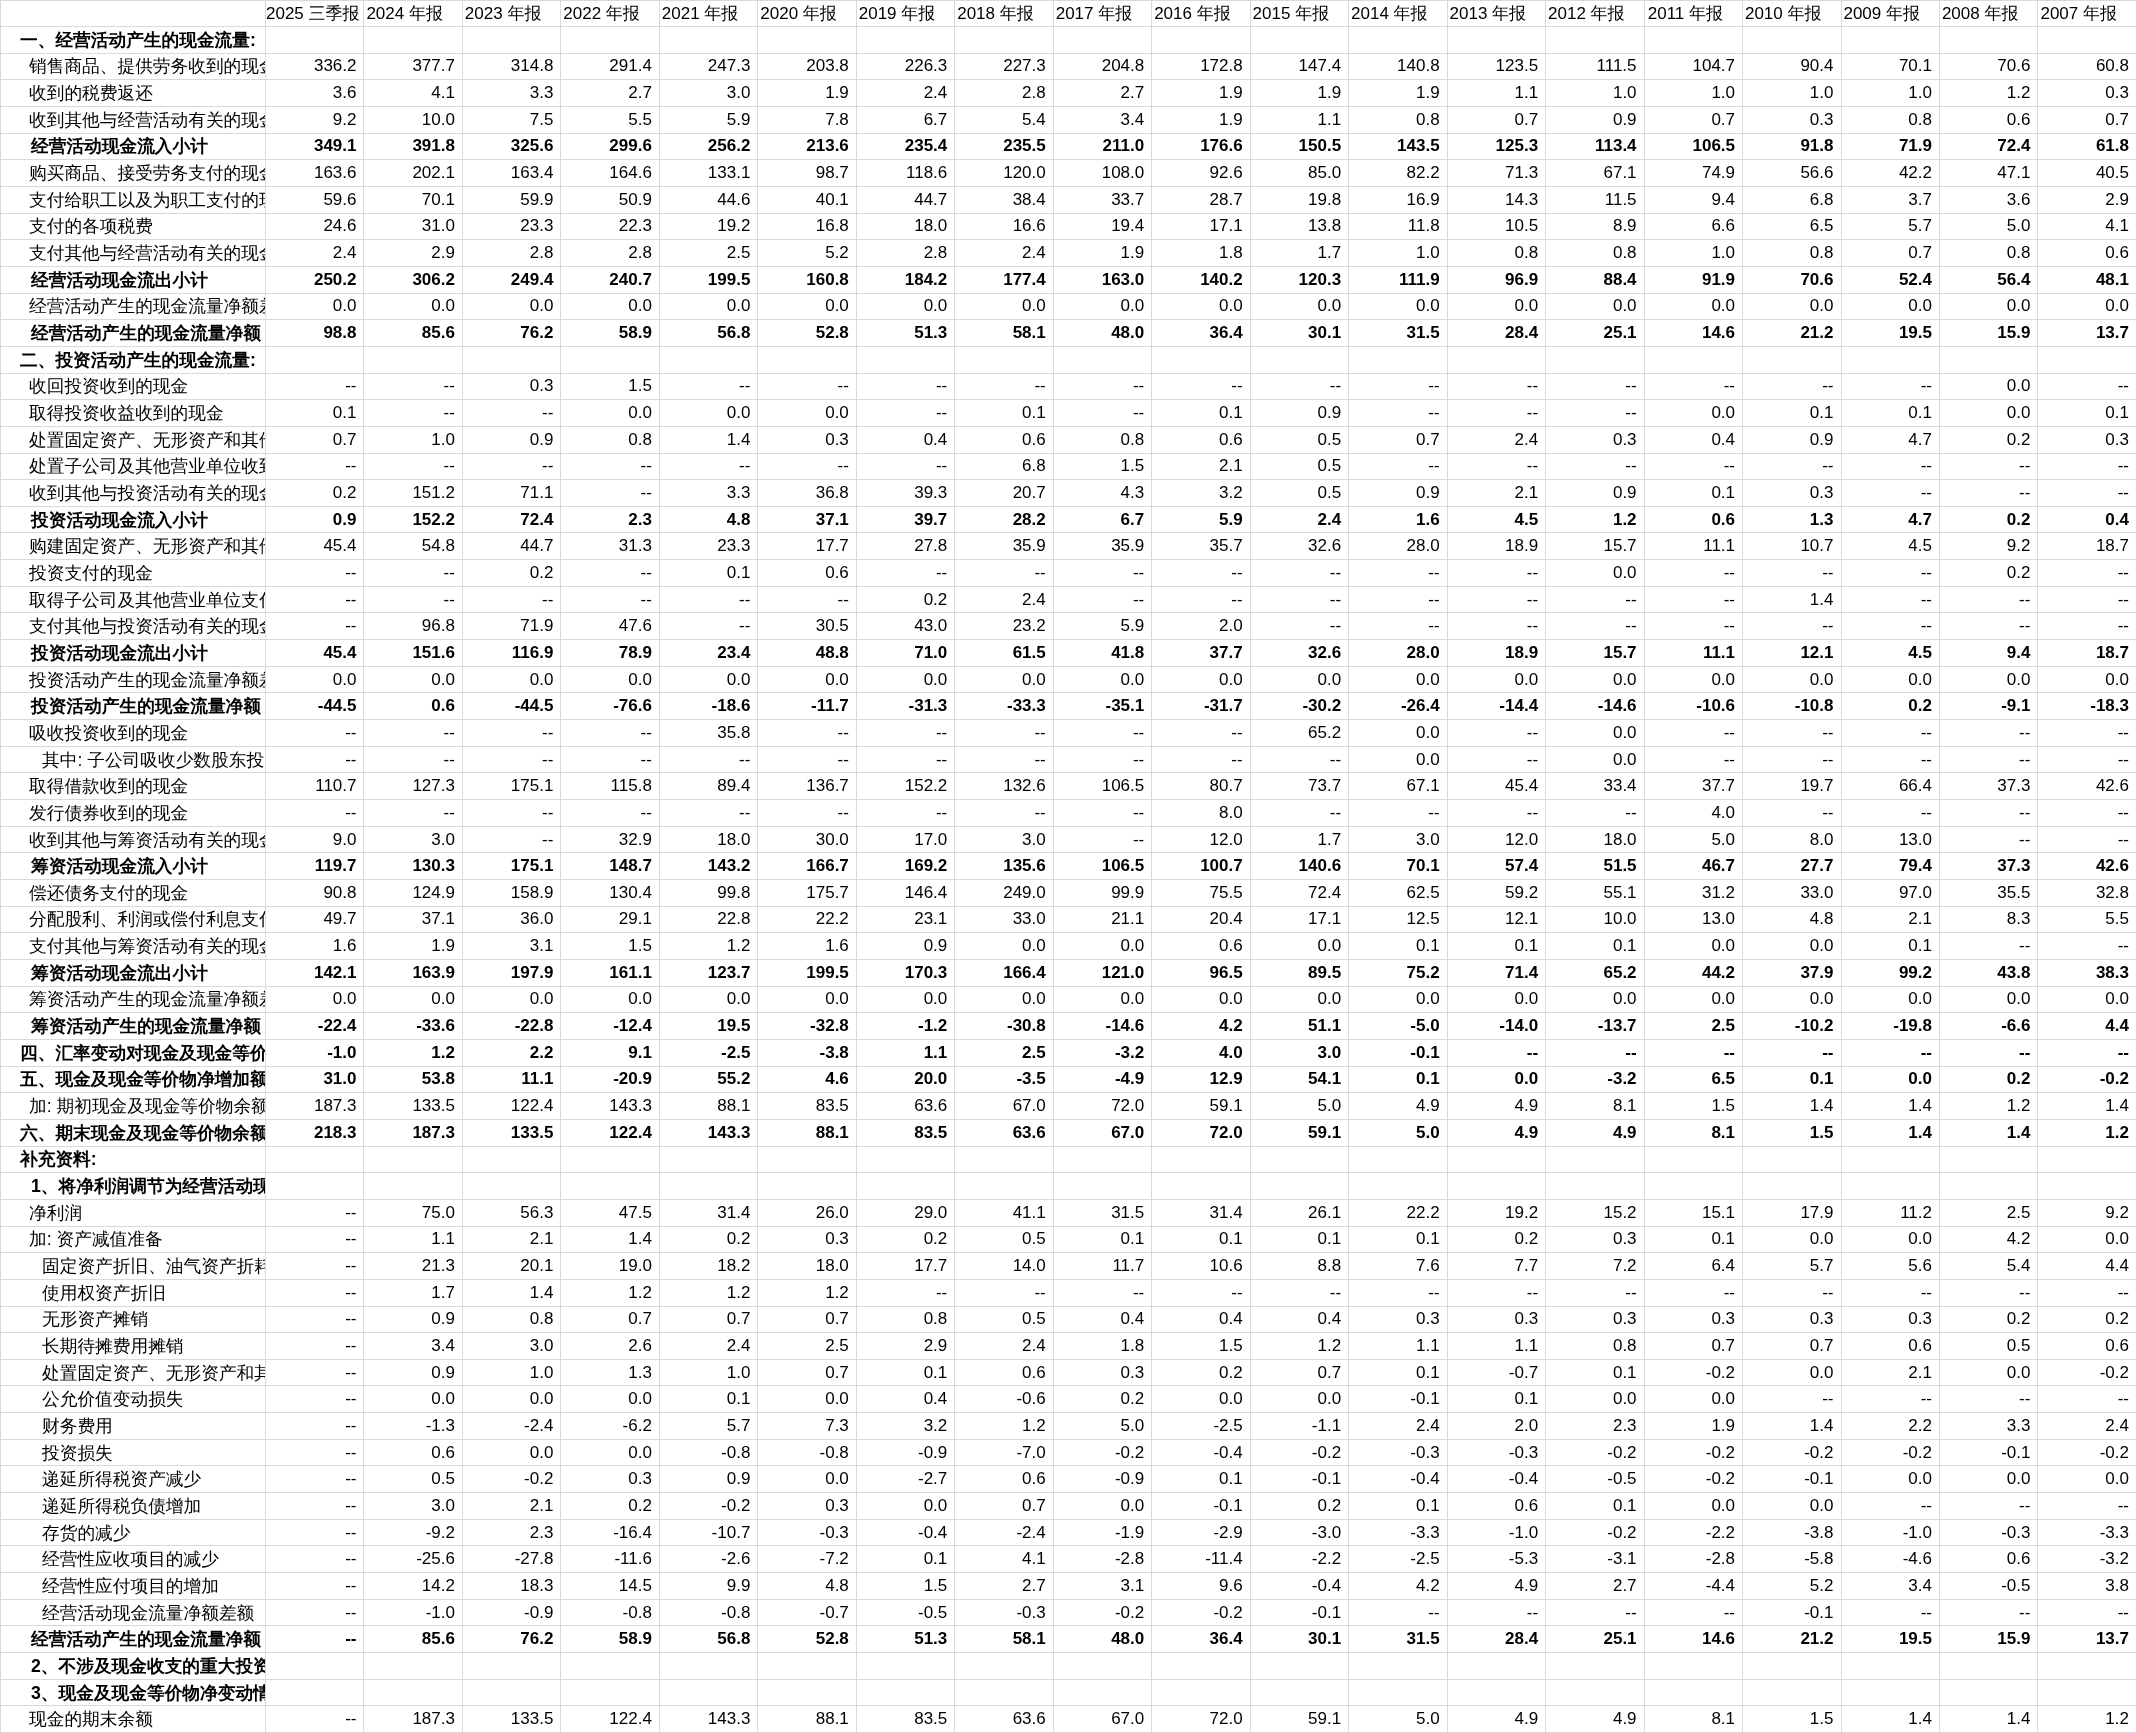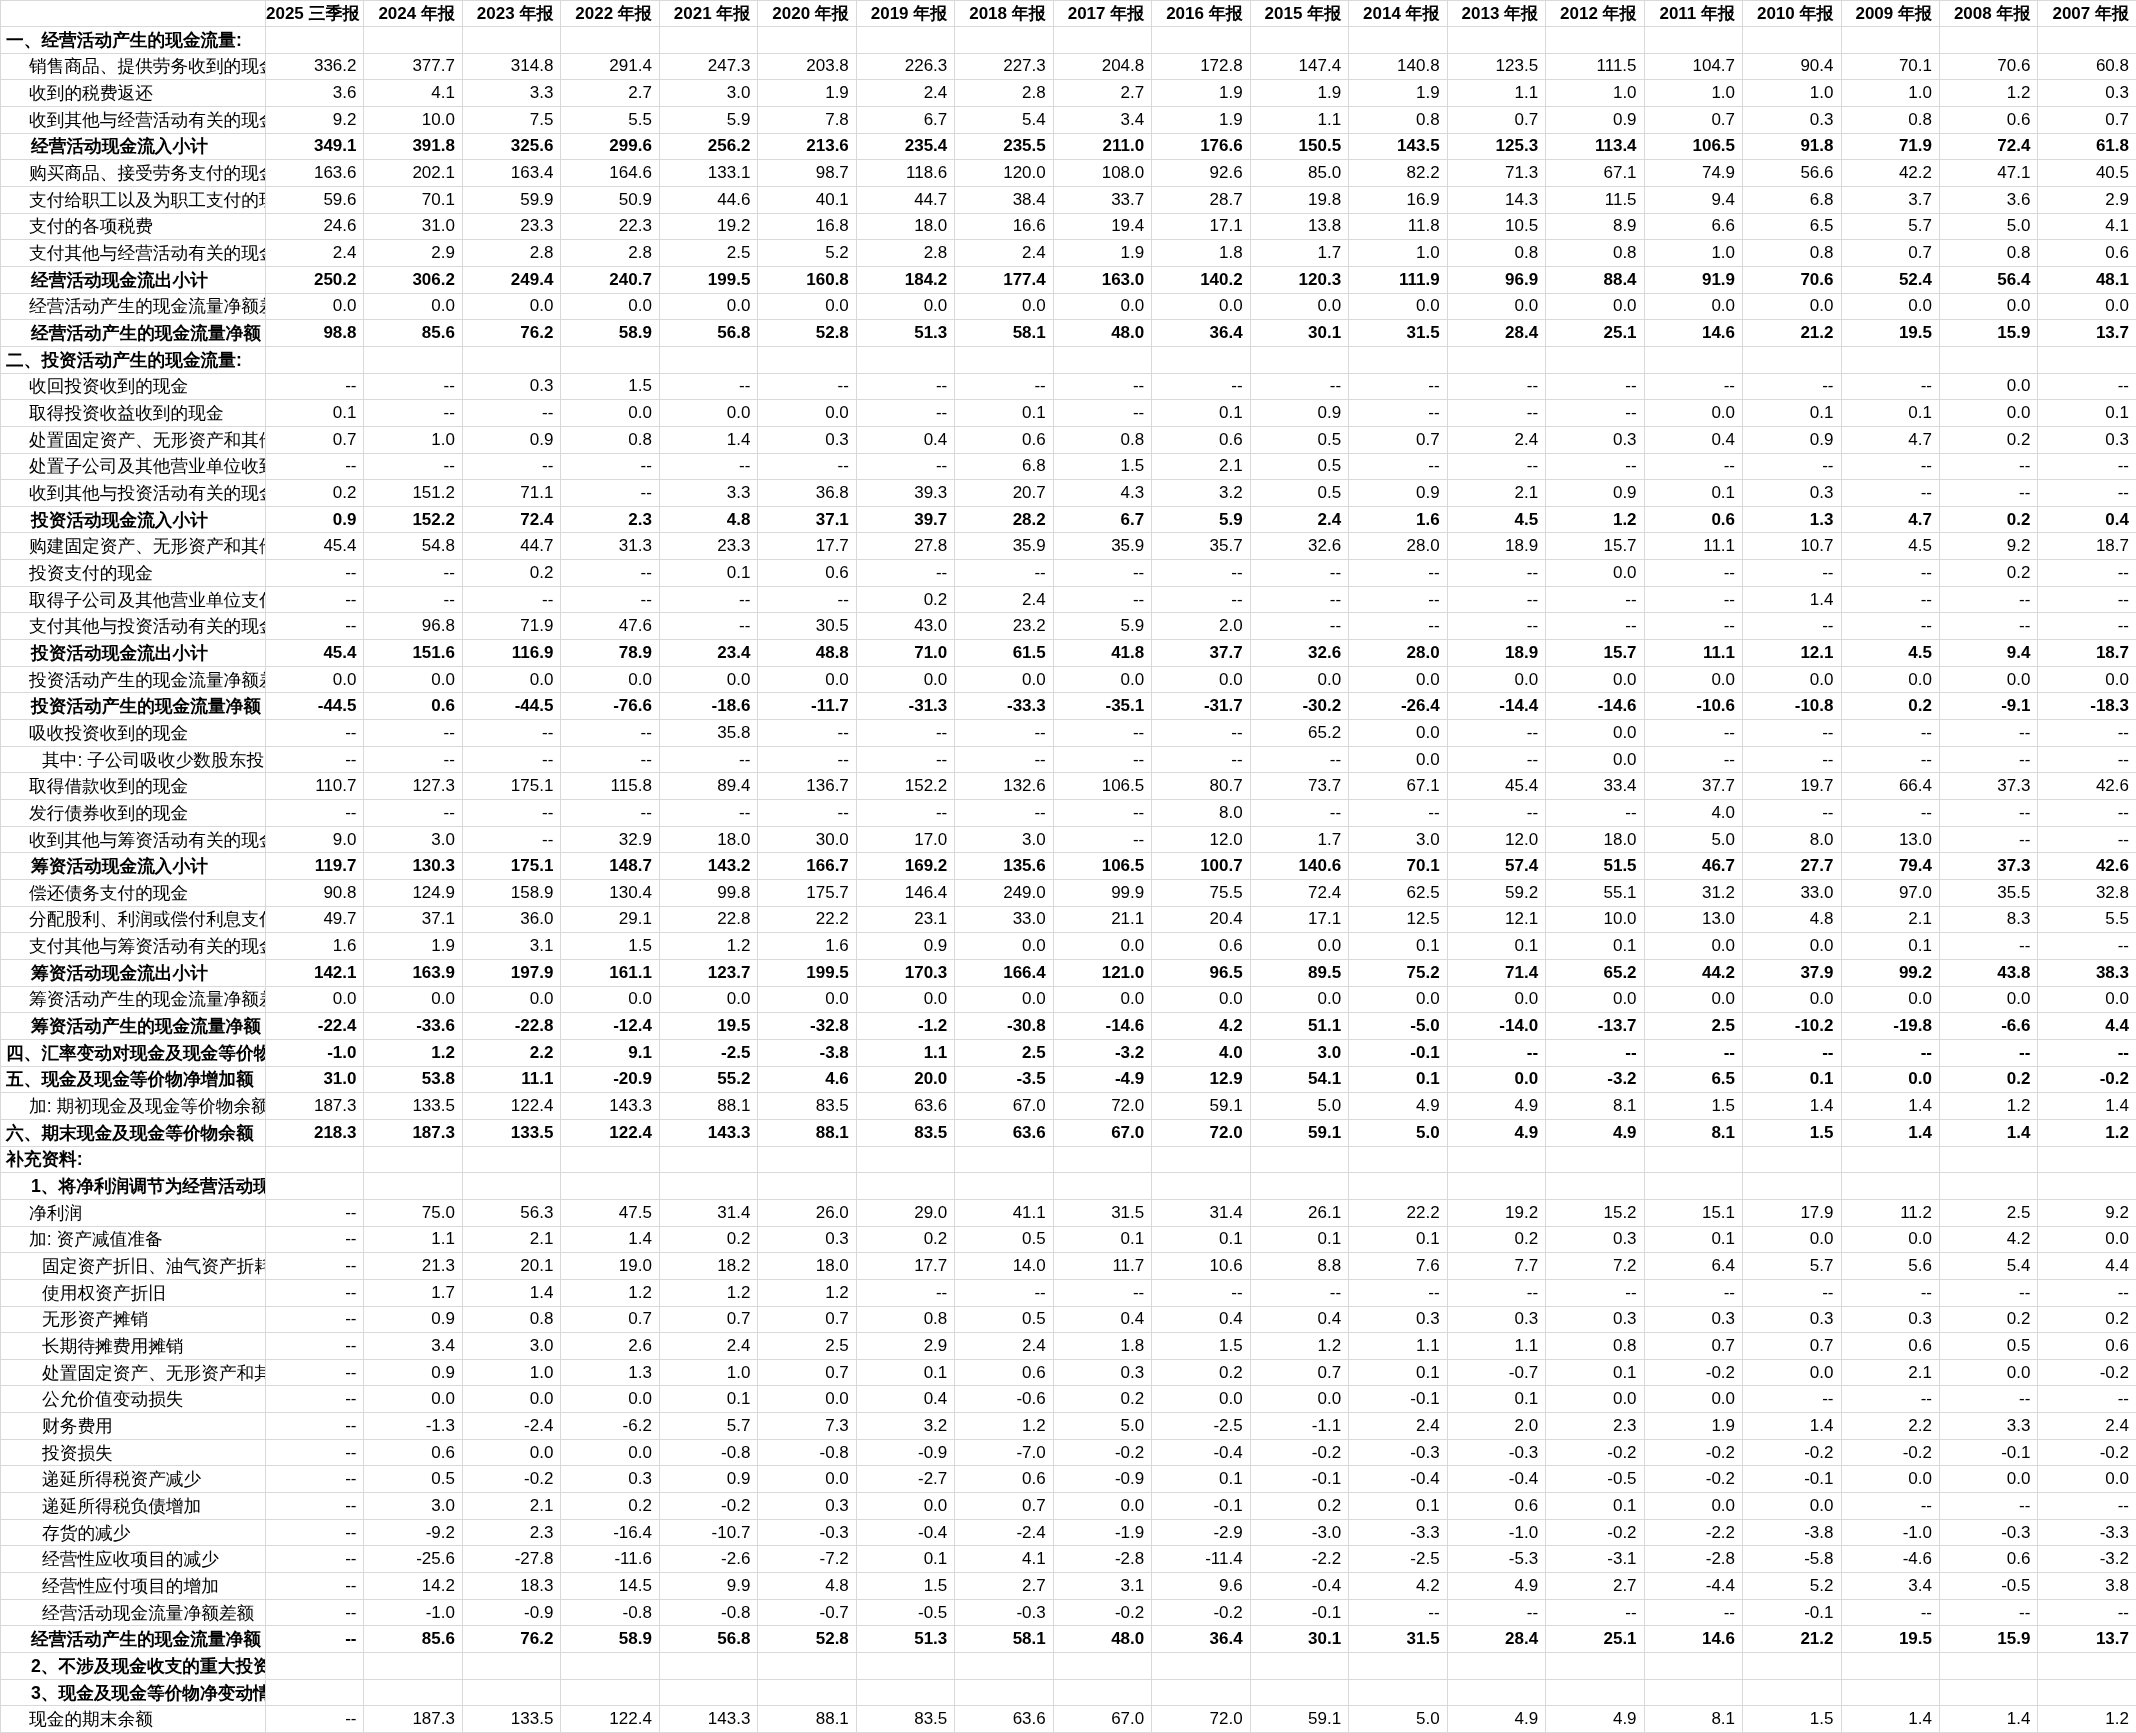"2025 三季报" th { font-weight: 700 -> 400; padding-right: 7px -> 19px }
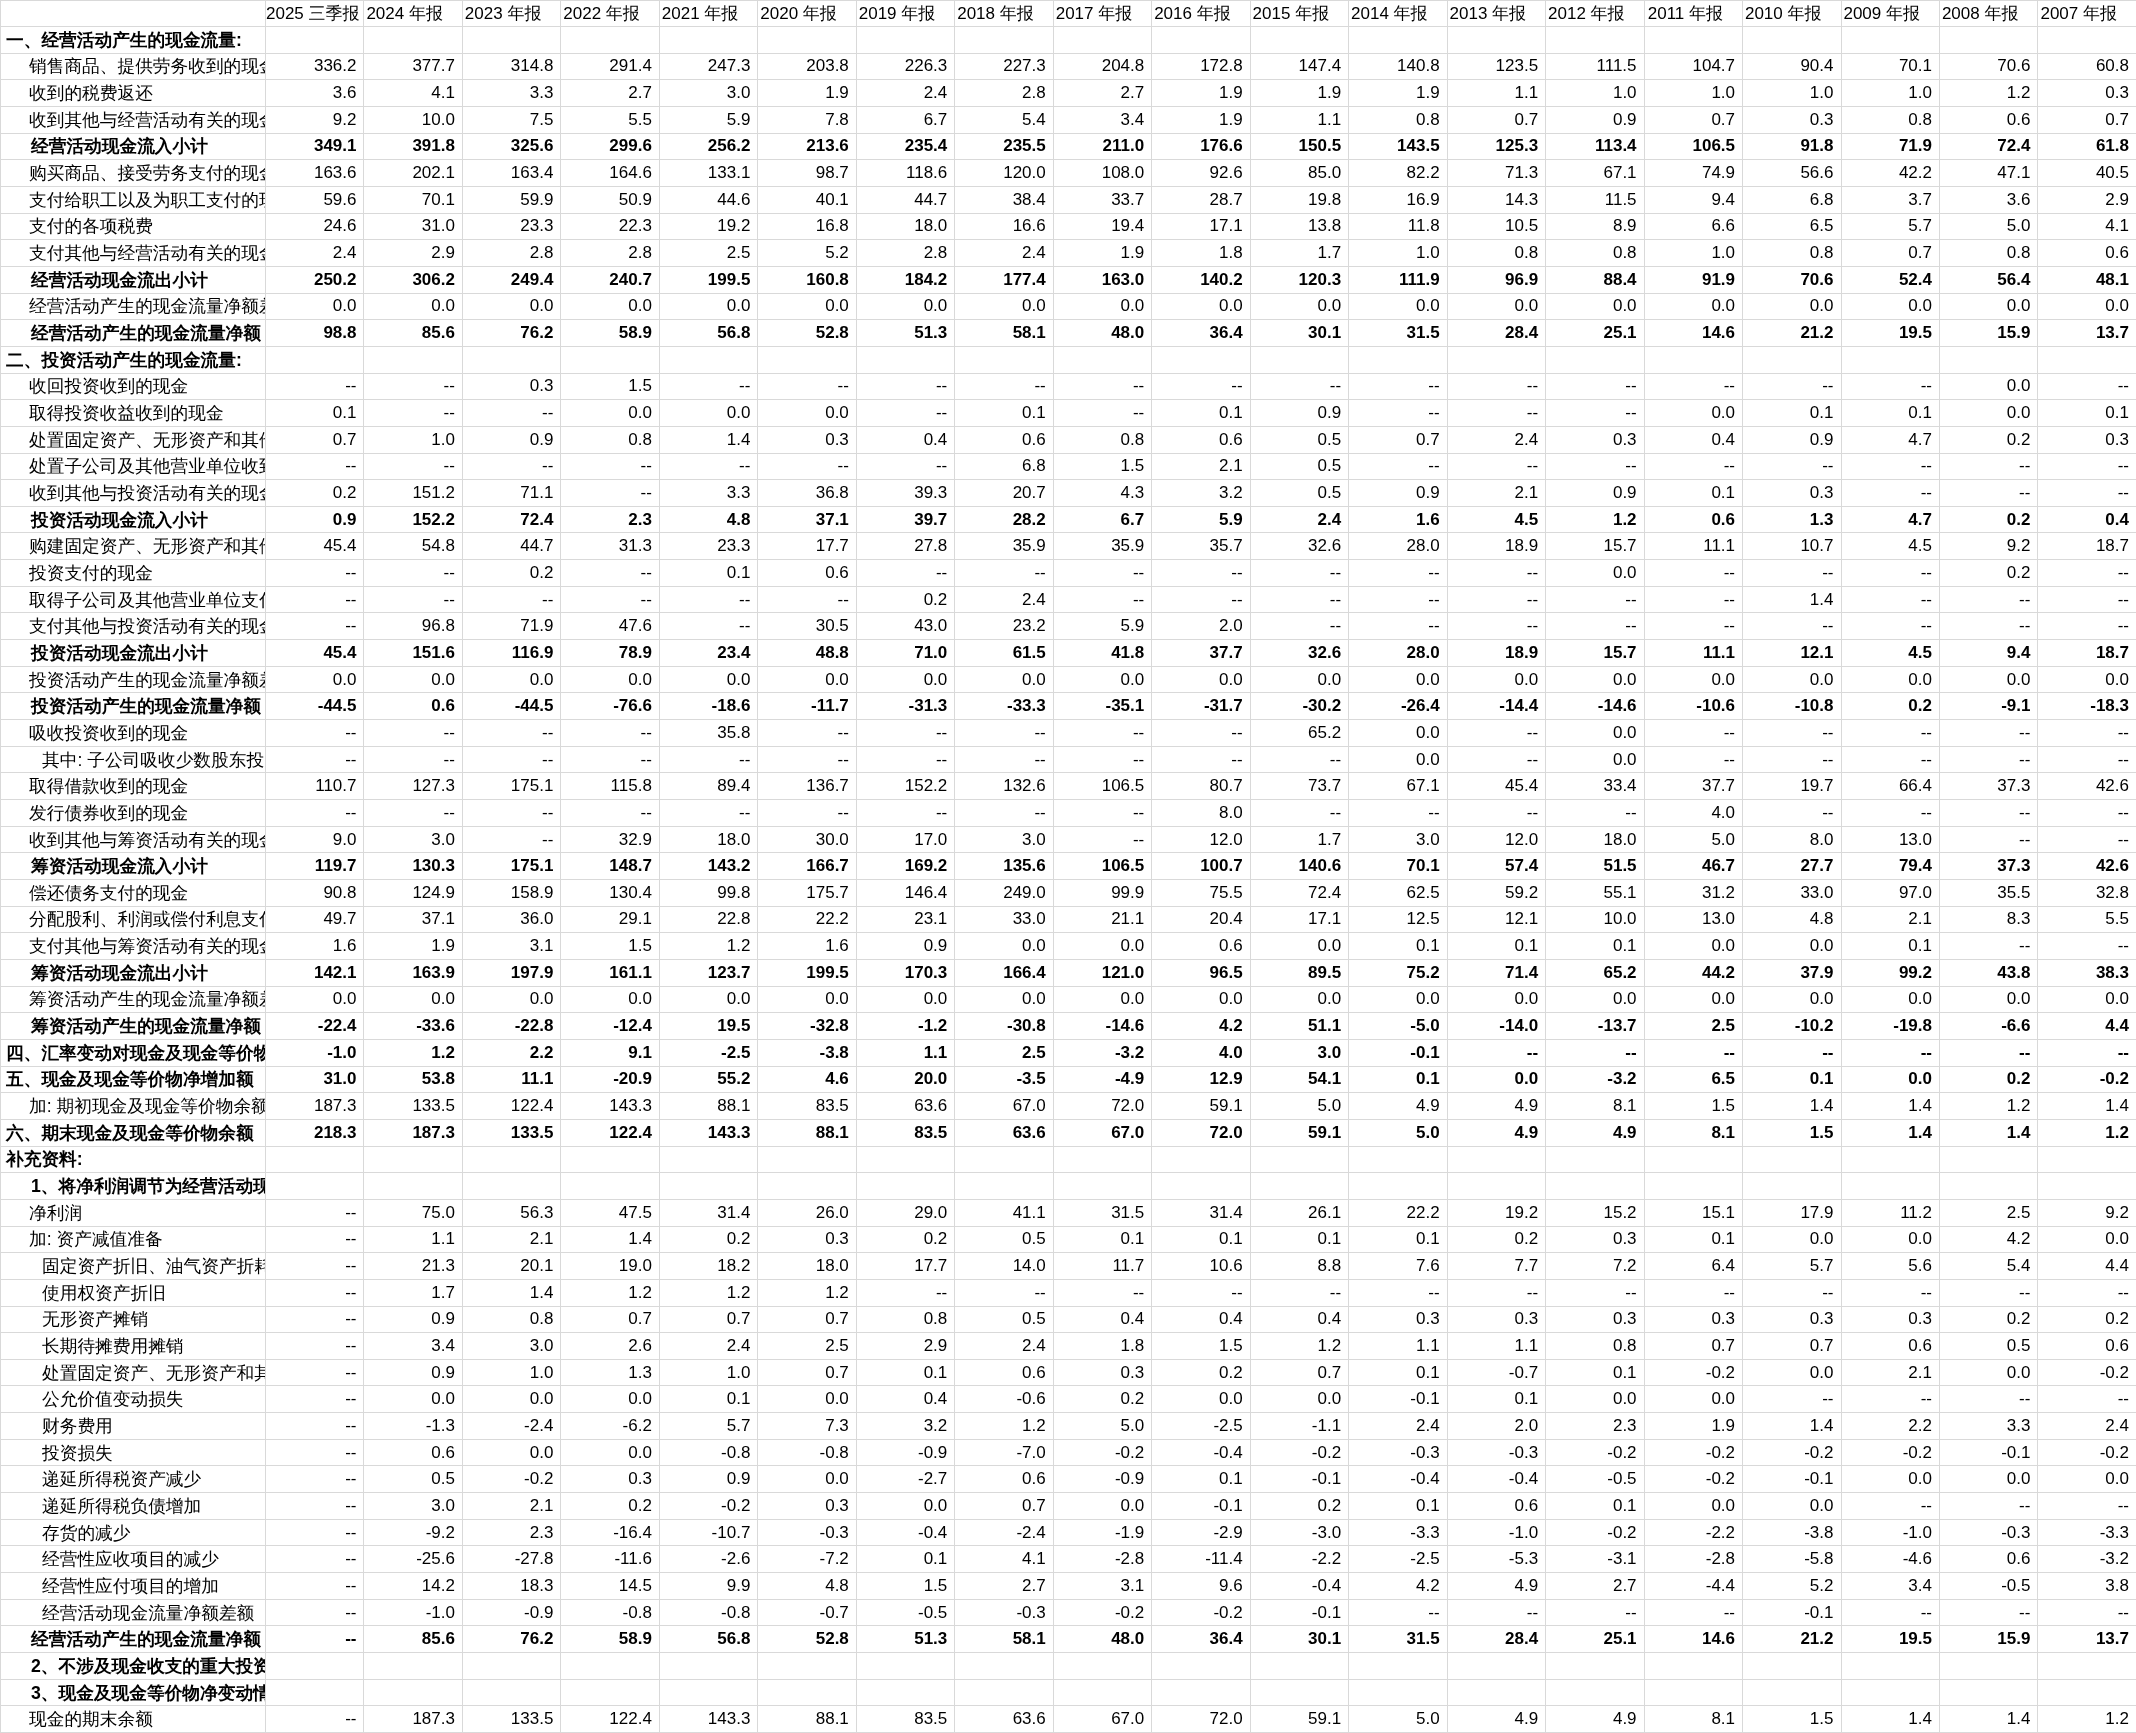"一、经营活动产生的现金流量:" td.ind0 { padding-left: 5px -> 19px }
